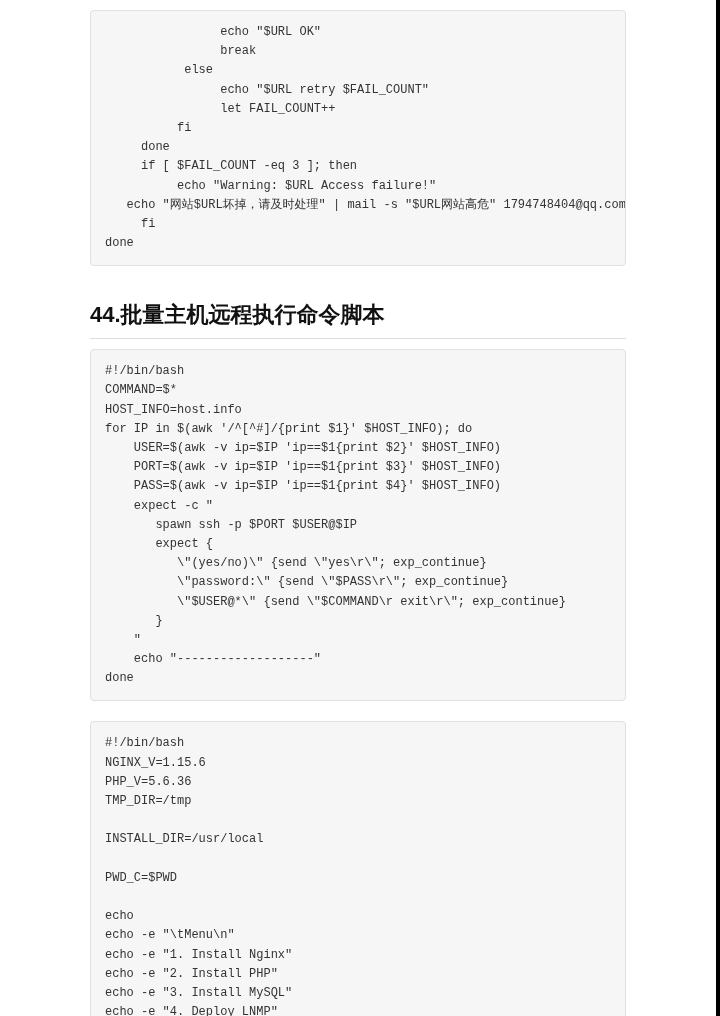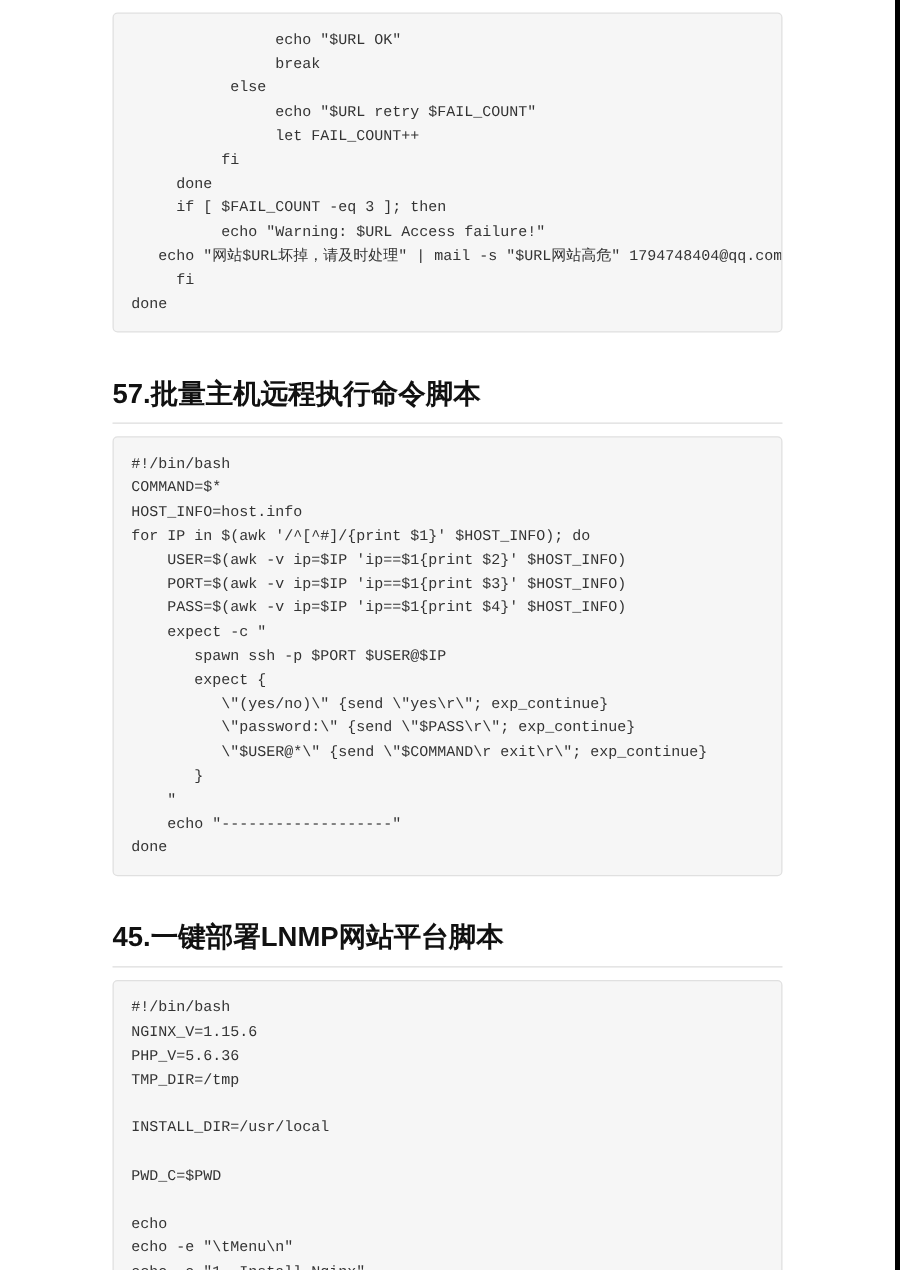"57.批量主机远程执行命令脚本" h2.heading { text: 57 -> 44 }
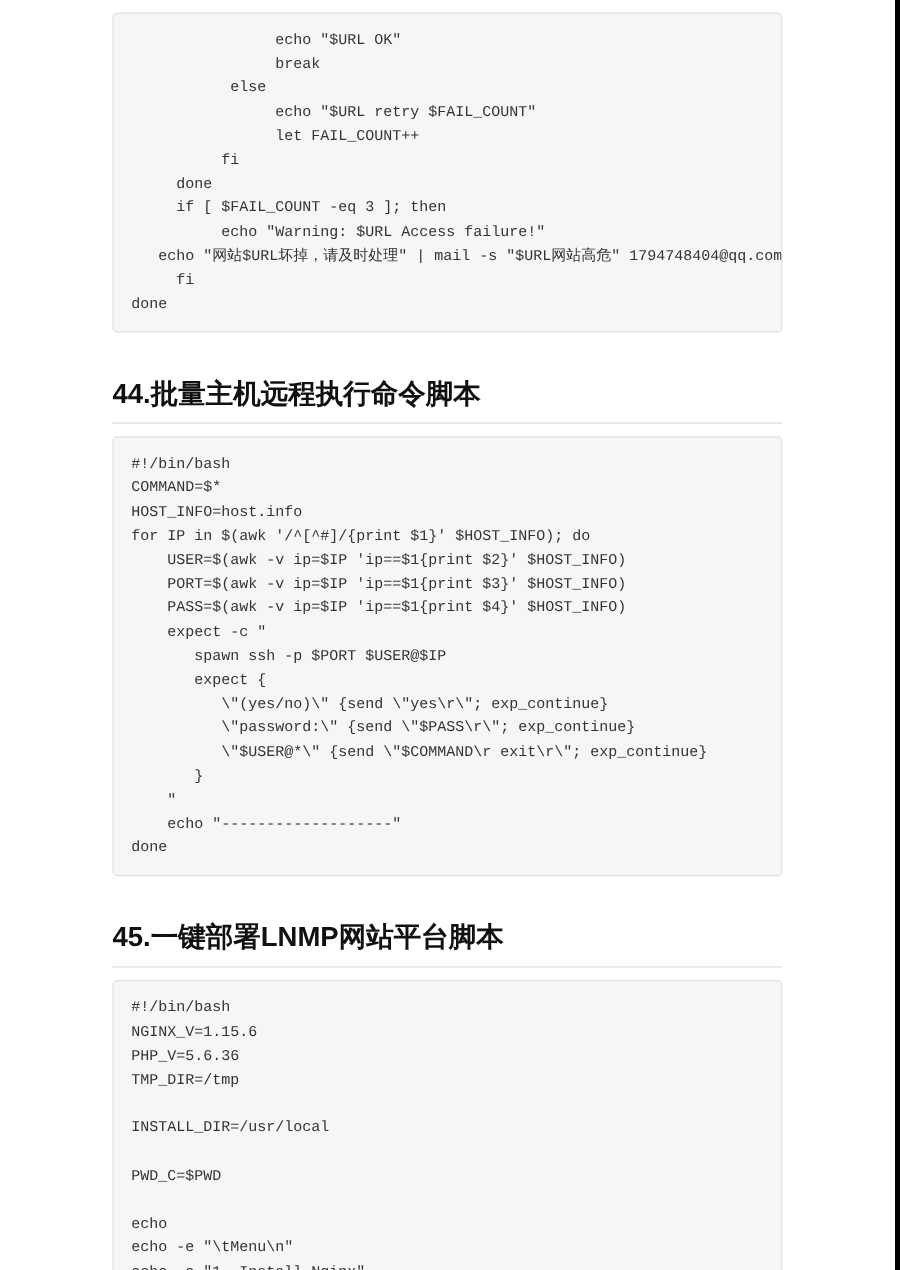"45.一键部署LNMP网站平台脚本" h2.heading { html: <h2>45.一键部署LNMP网站平台脚本</h2> -> none }
